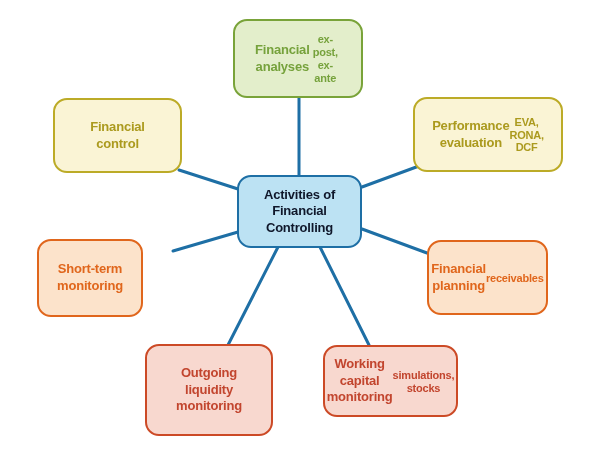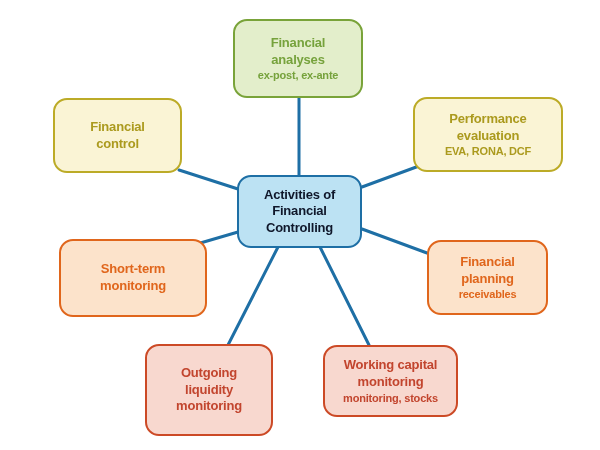"Financial" .node { flex-direction: column -> row; padding: 4px 0 -> 4px 20px }
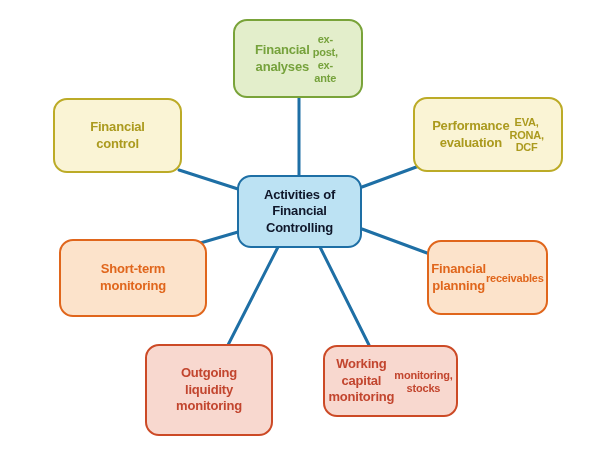"Short-term" div.node { left: 59px -> 37px; width: 148px -> 106px }
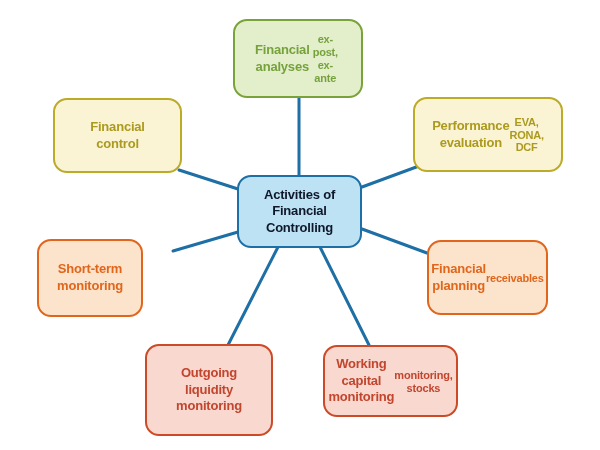"monitoring, stocks" div.subtitle { text: monitoring -> simulations }
